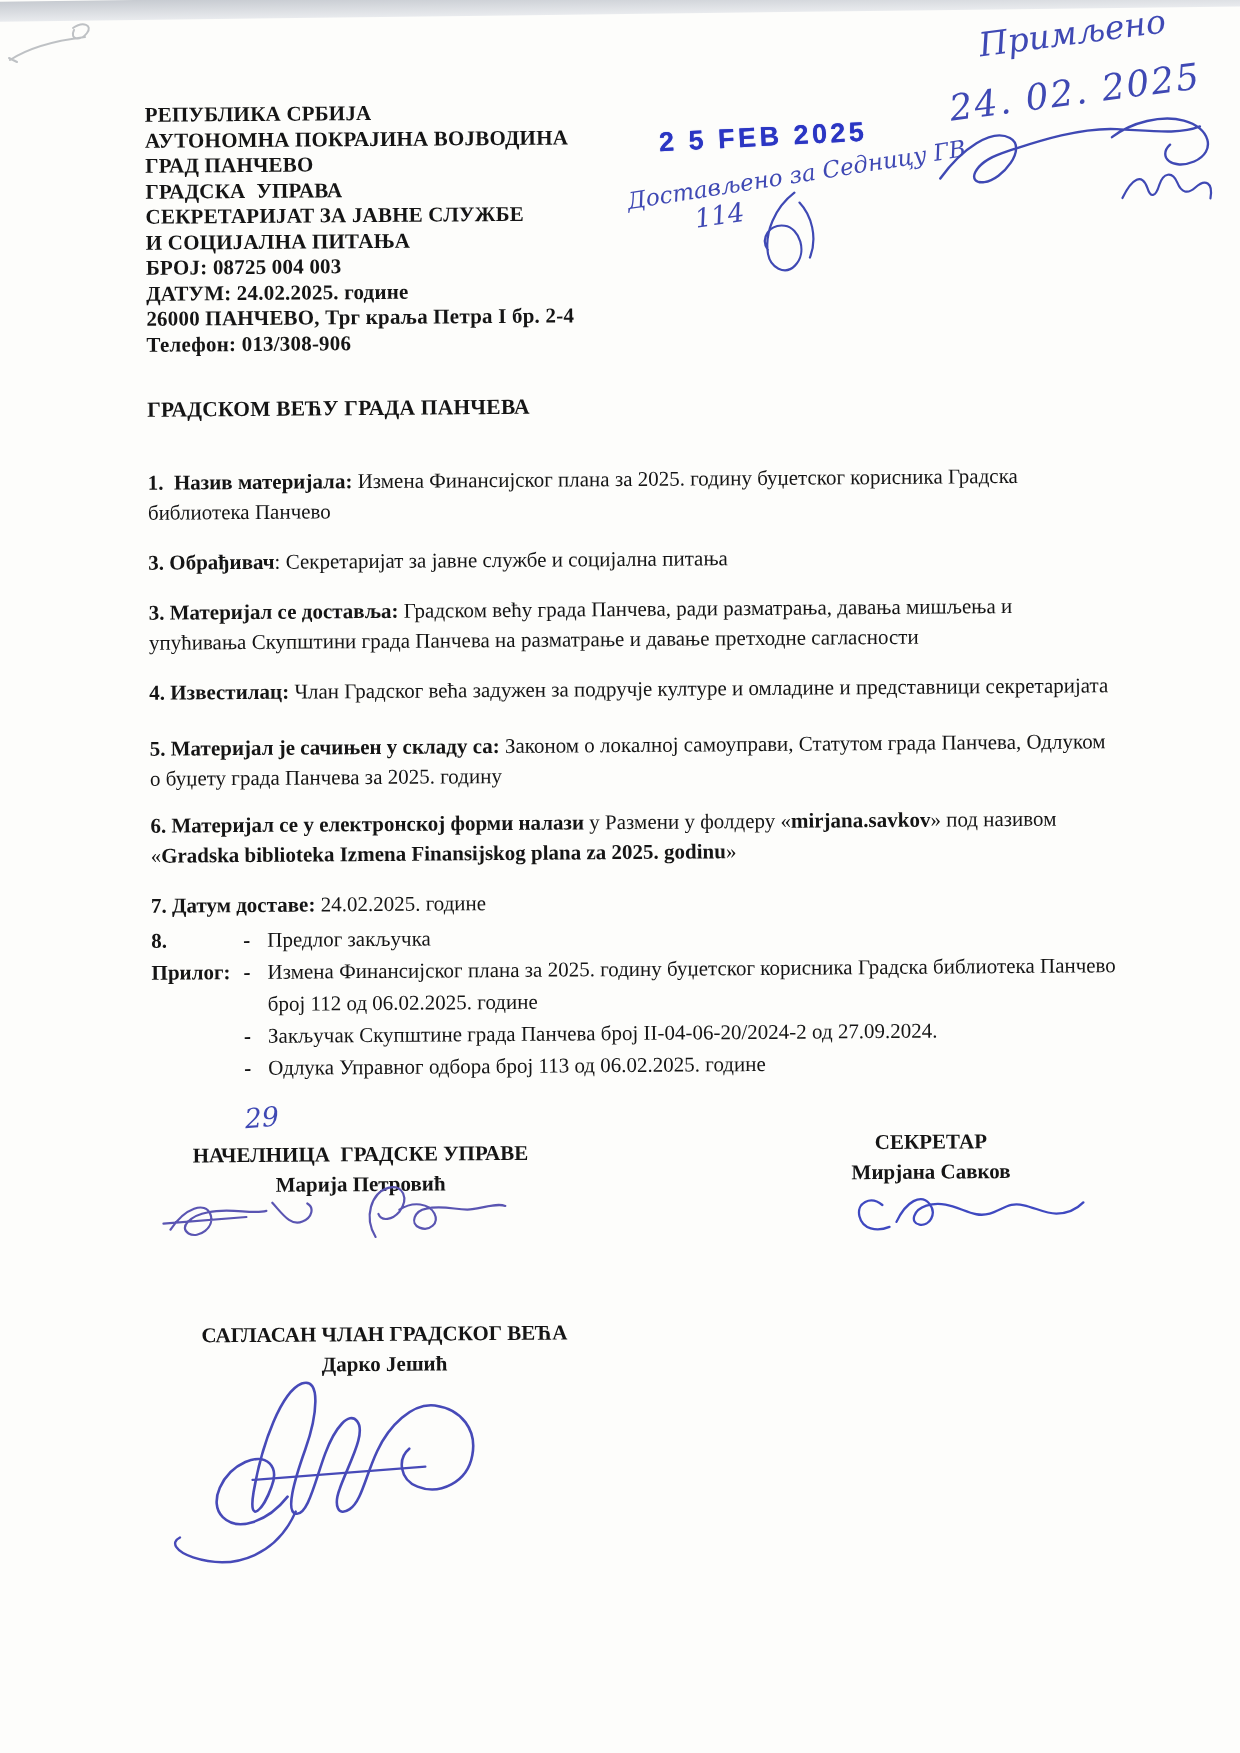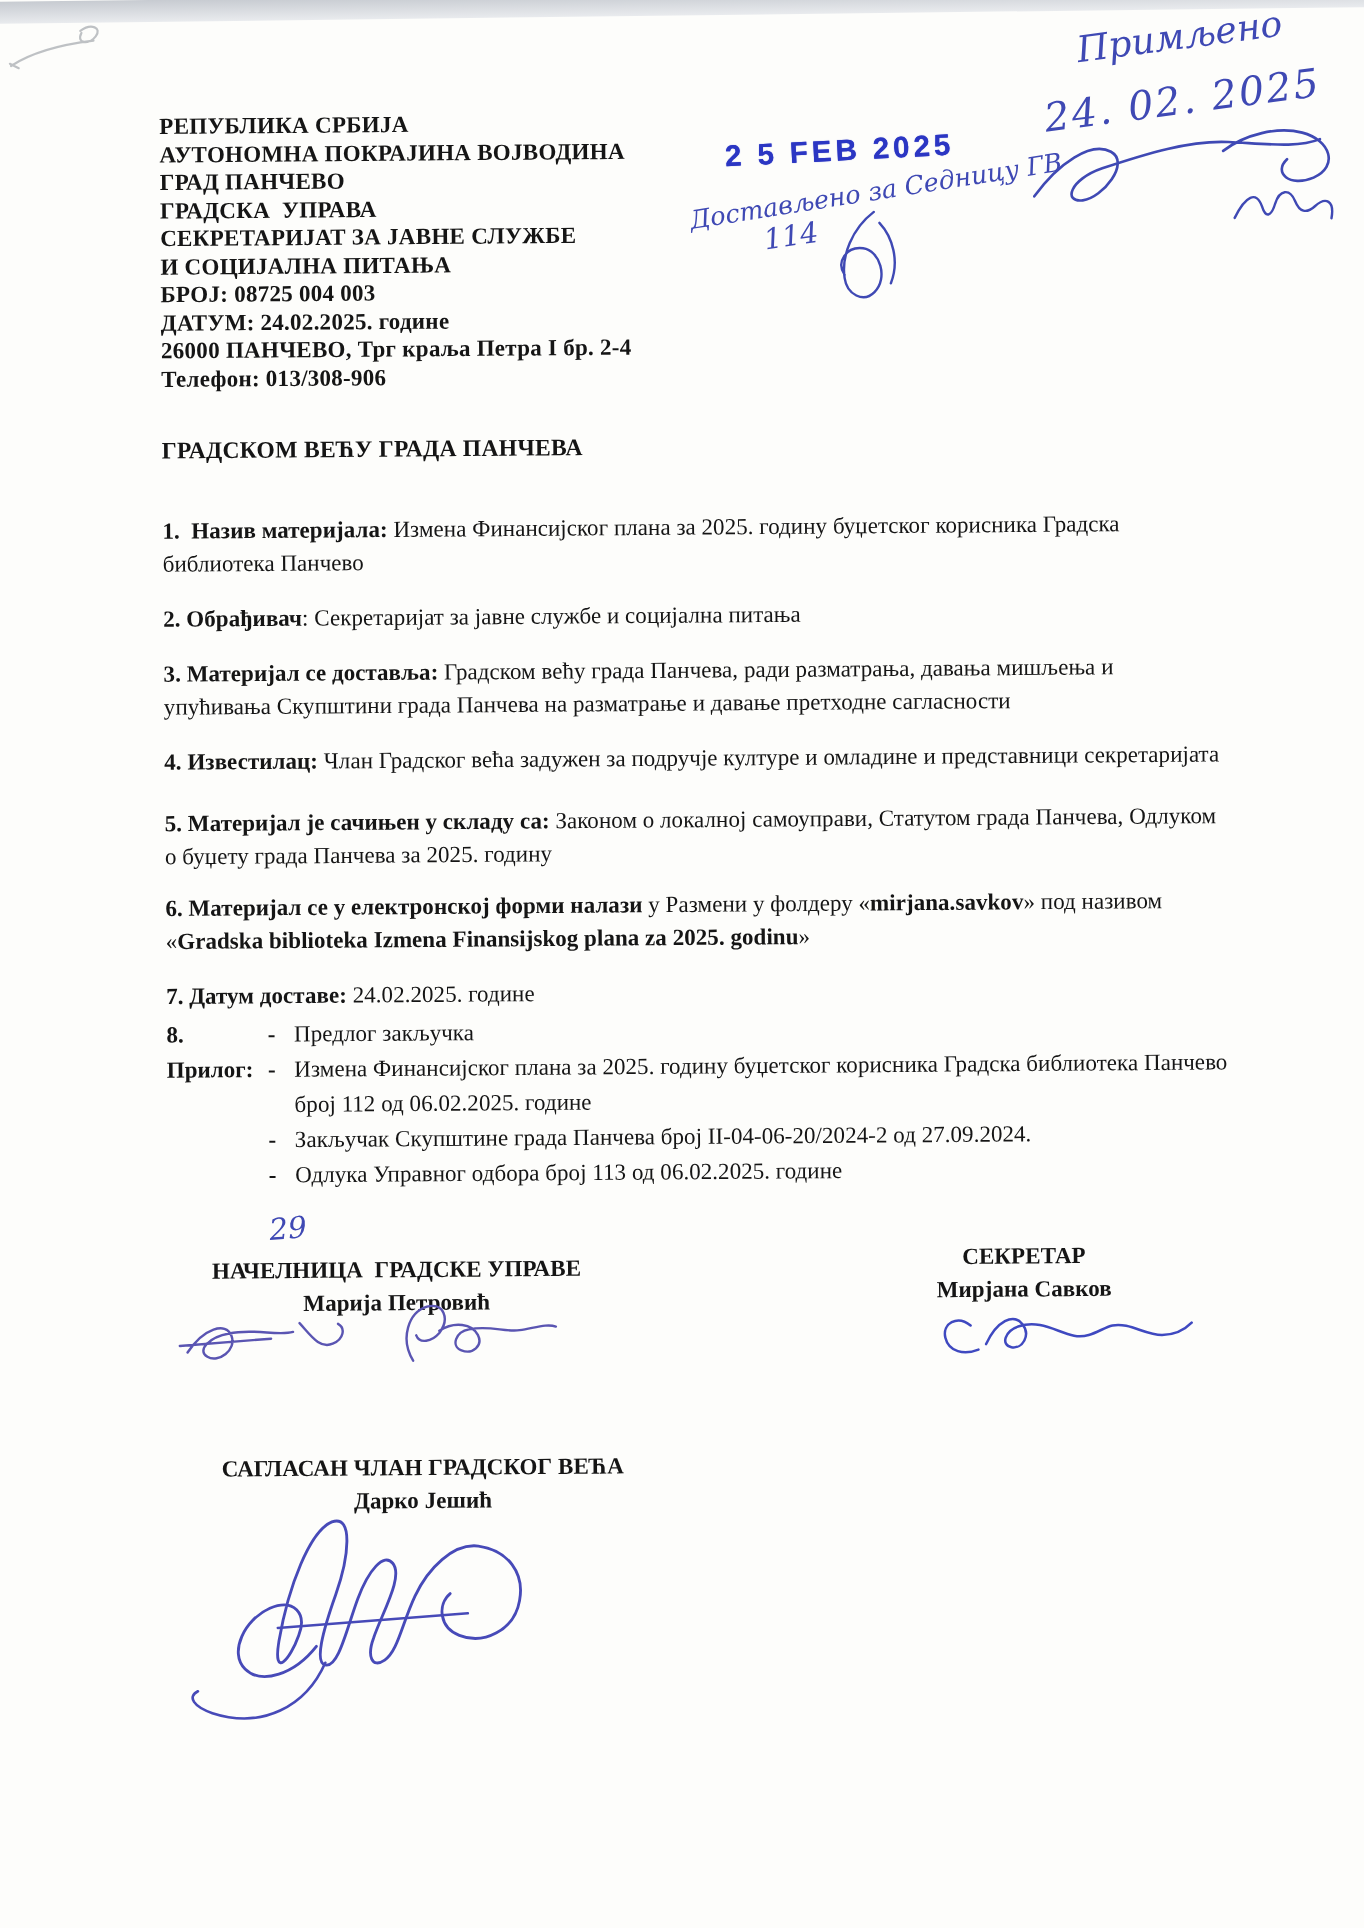"2. Обрађивач" span.lbl { text: 2 -> 3 }
